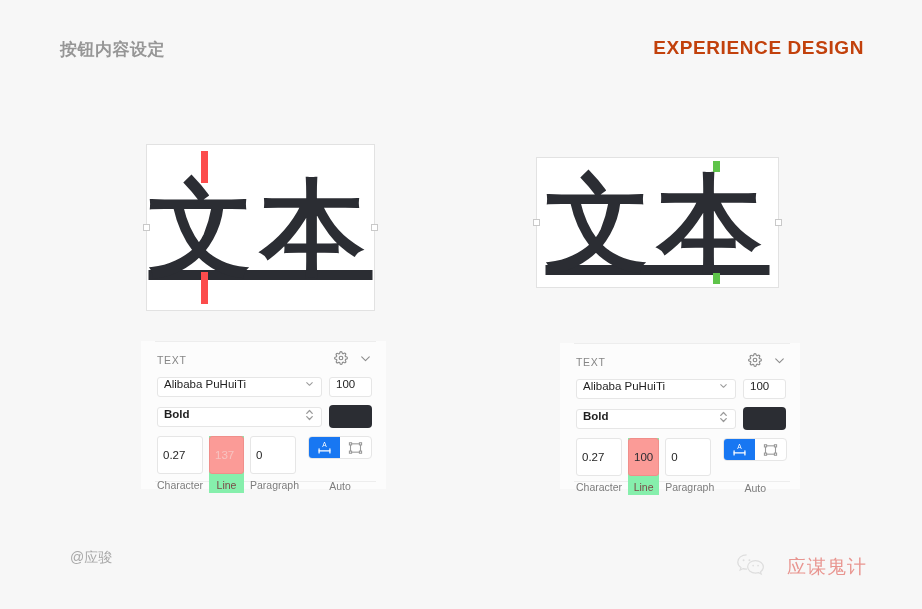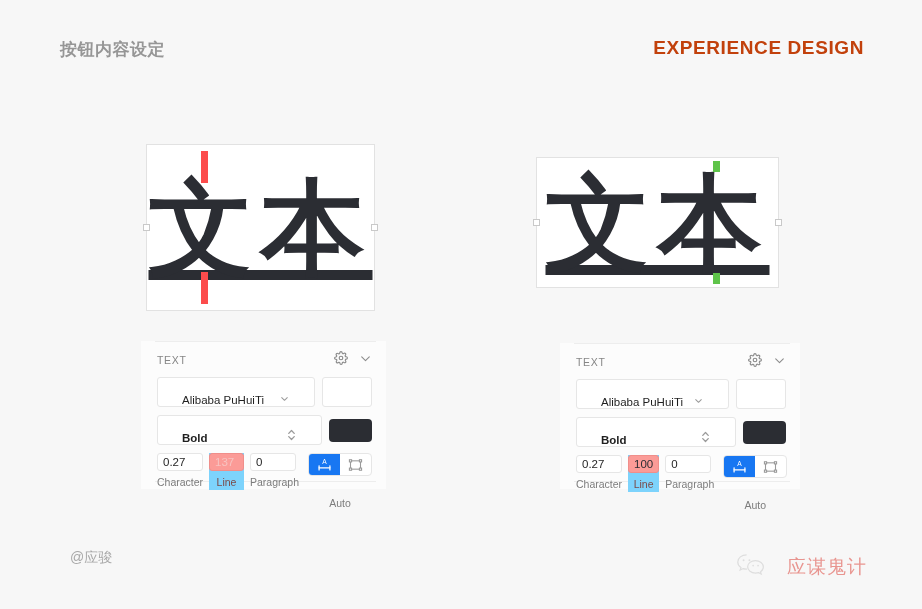"Alibaba PuHuiTi" .field { align-items: flex-end -> flex-start; height: 30px -> 20px; padding: 0 24px -> 0 6px }
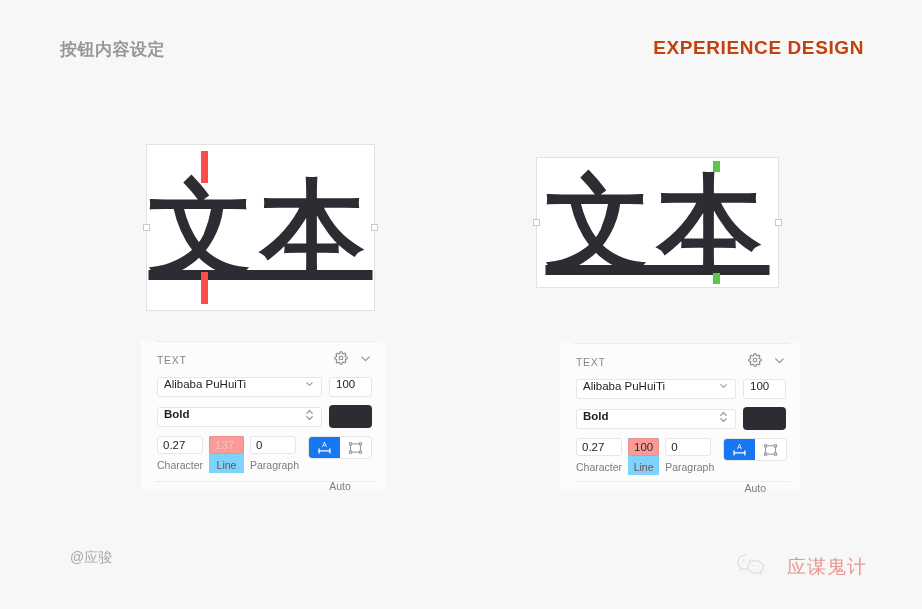"0.27" .sp-box { height: 18px -> 38px }
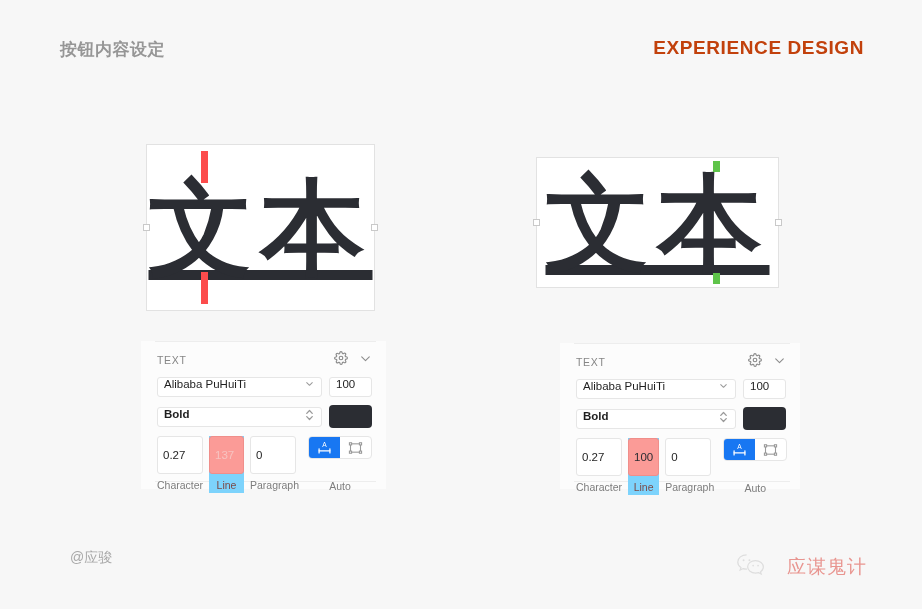"137" .sp-cell.highlight { background: #7dd3fc -> #86efac }
